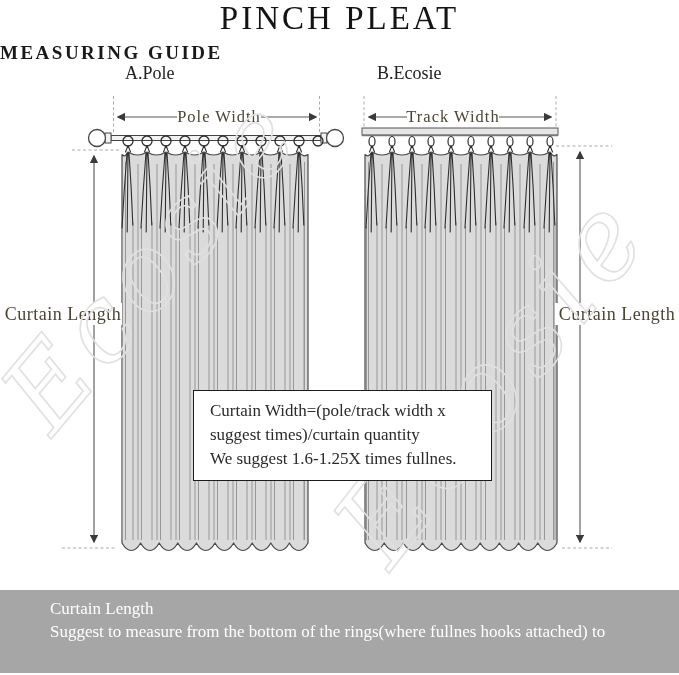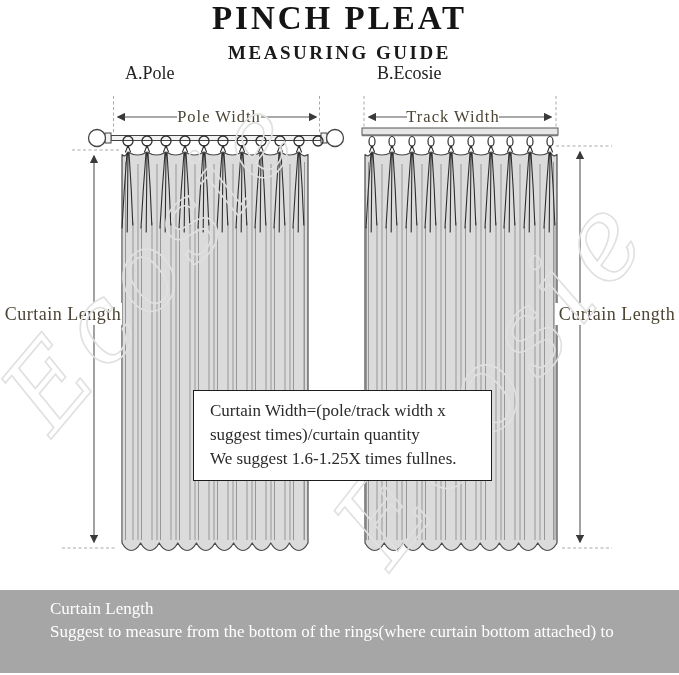"PINCH PLEAT" .title { font-weight: bold -> normal }
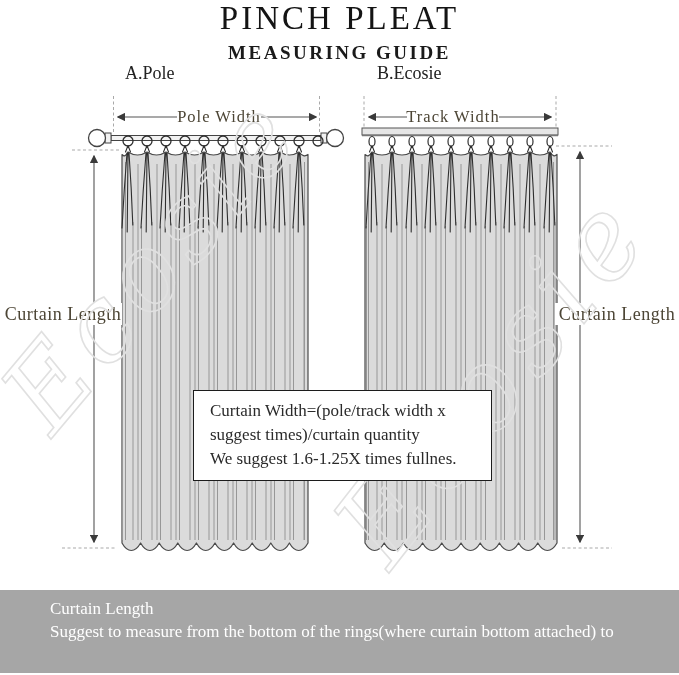"MEASURING GUIDE" .subtitle { text-align: center -> left }
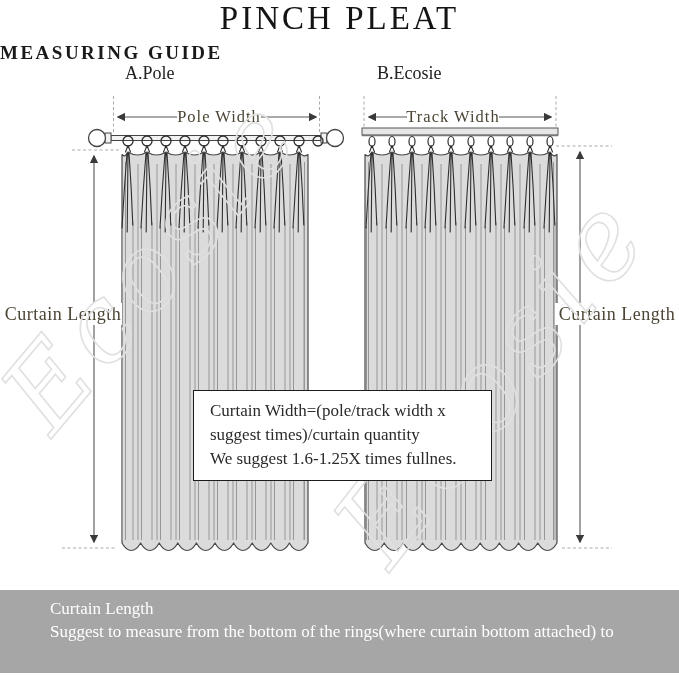"Suggest to measure from the" div { text: curtain bottom -> fullnes hooks }
